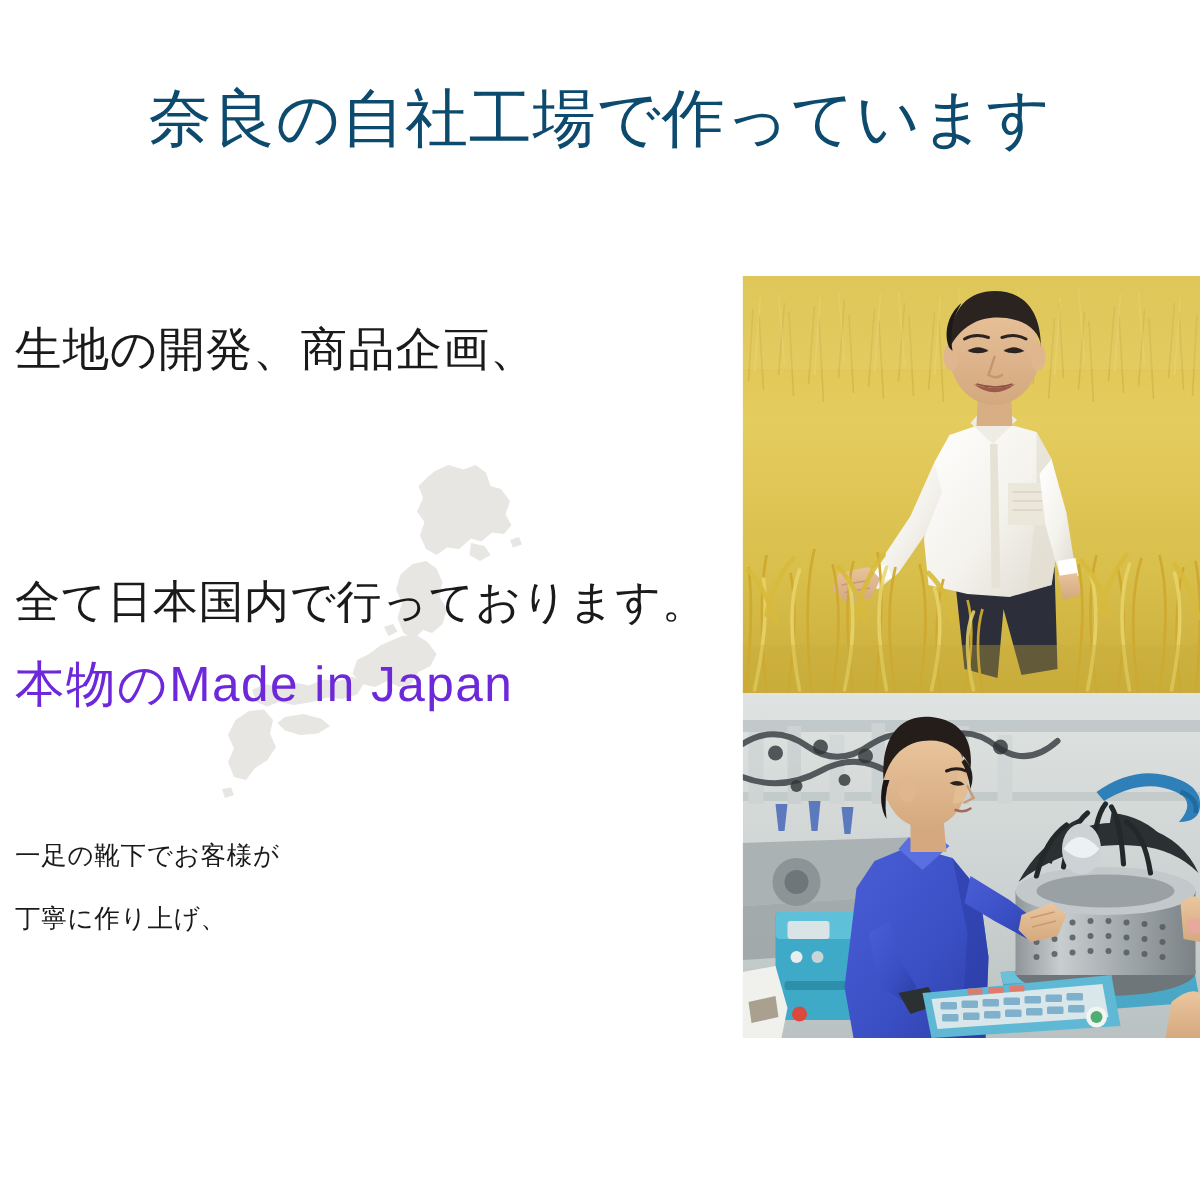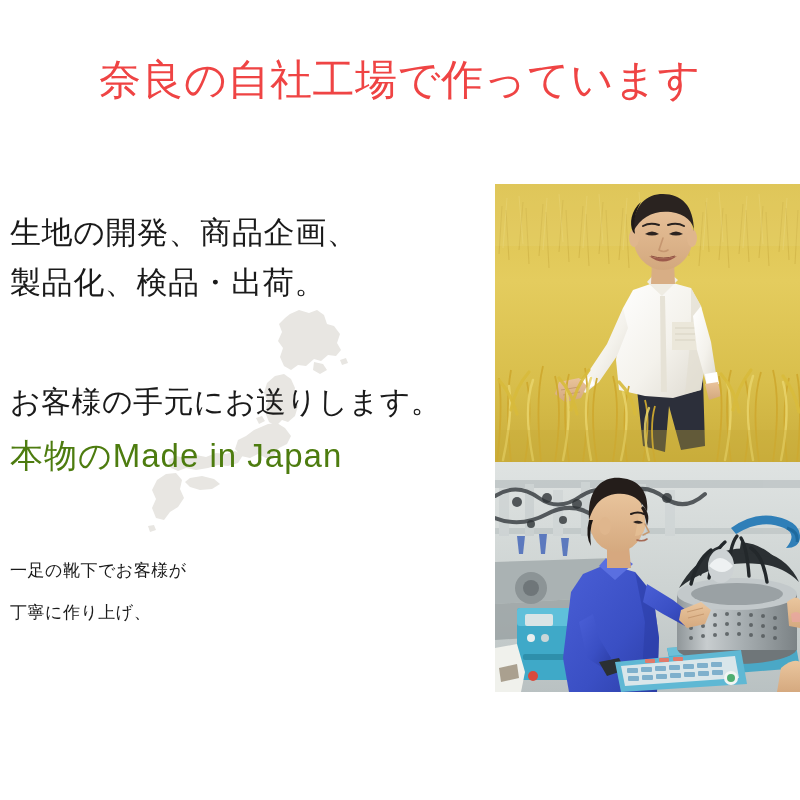"奈良の自社工場で作っています" #page-title { color: #ef4444 -> #0c4a6e }
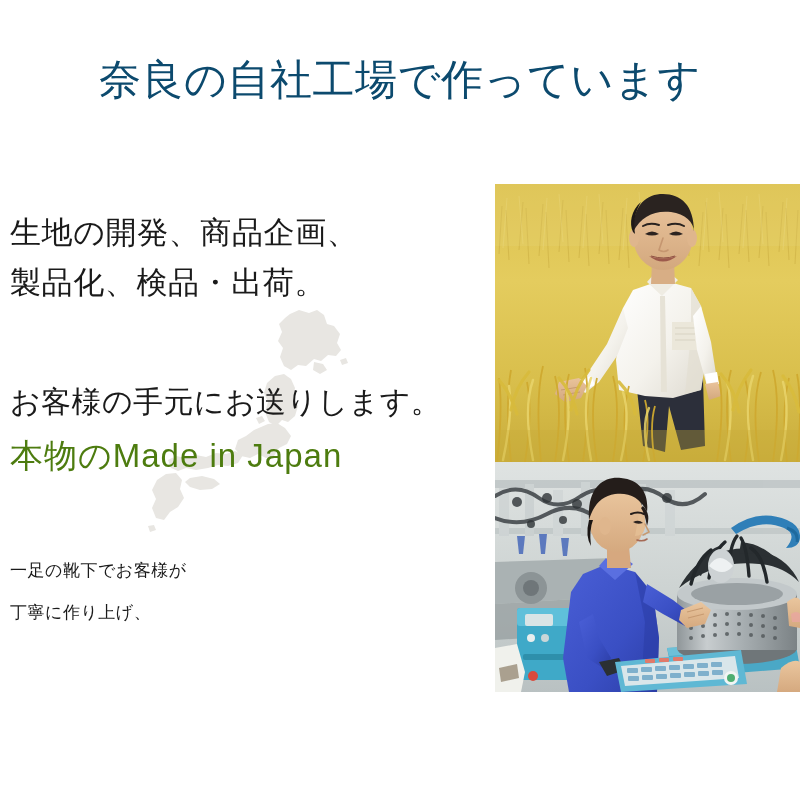"製品化、検品・出荷。" span.text-line { html: <span>製品化、検品・出荷。</span> -> none }
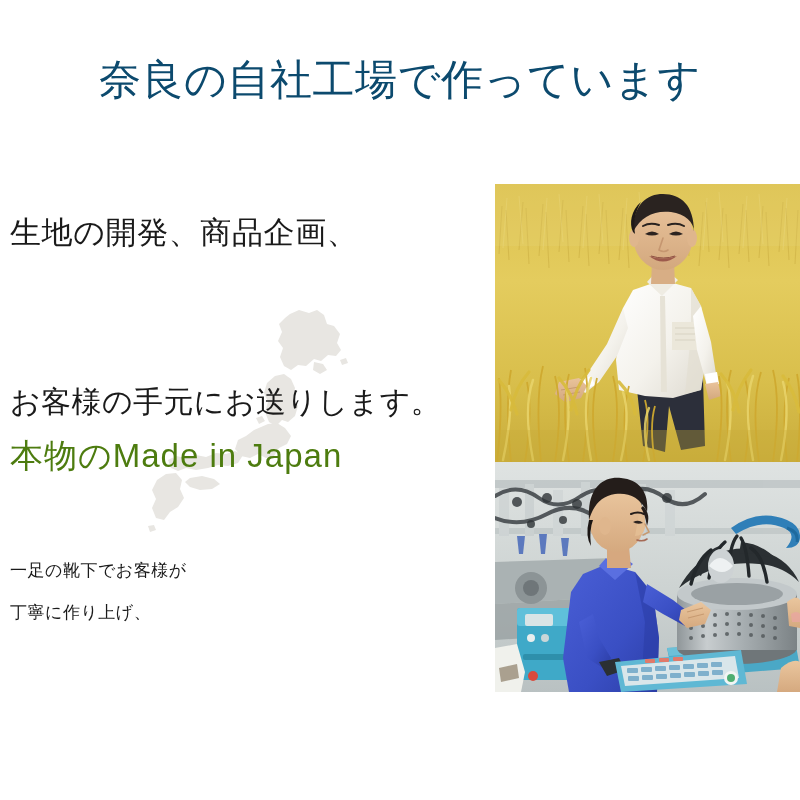"お客様の手元にお送りします。" span.text-line { text: お客様の手元にお送りし -> 全て日本国内で行っており }
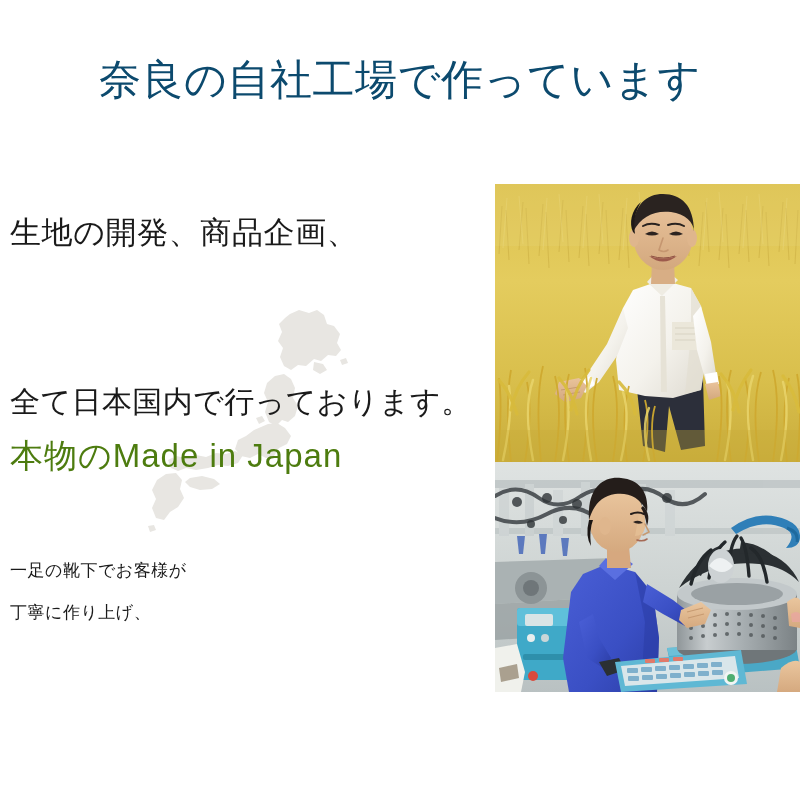"本物のMade in Japan" span.text-line { color: #4d7c0f -> #6d28d9 }
